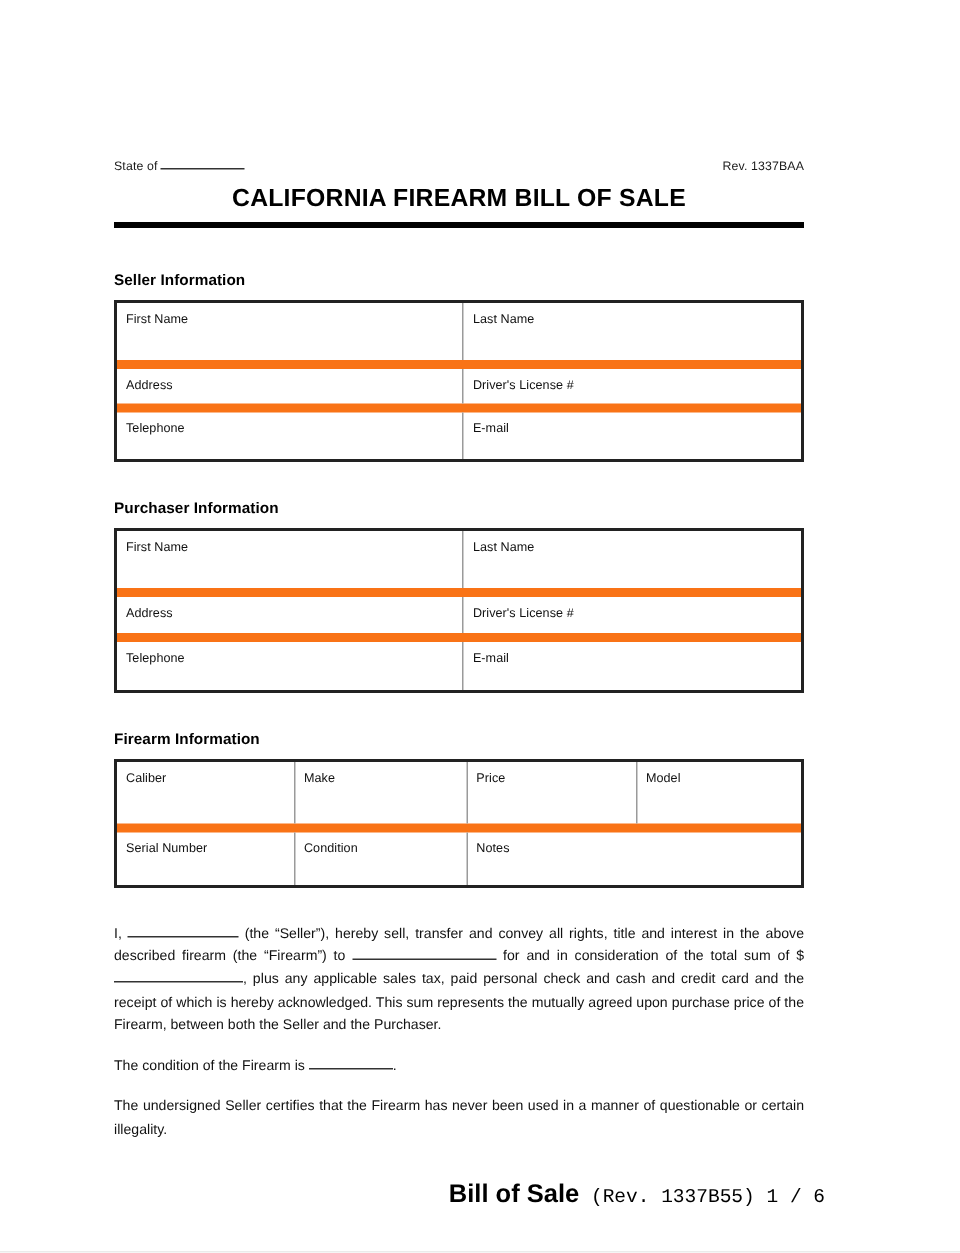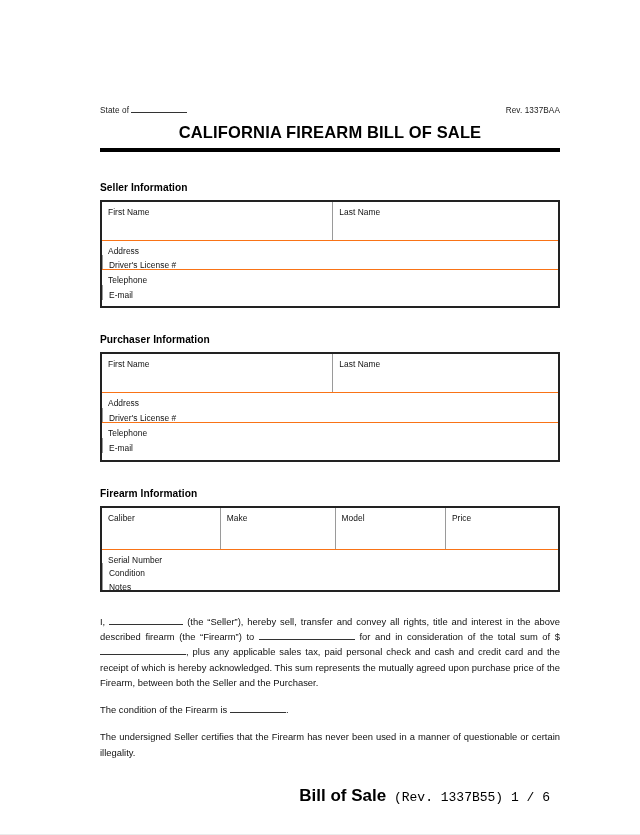"State of" .content { left: 100px -> 76px }
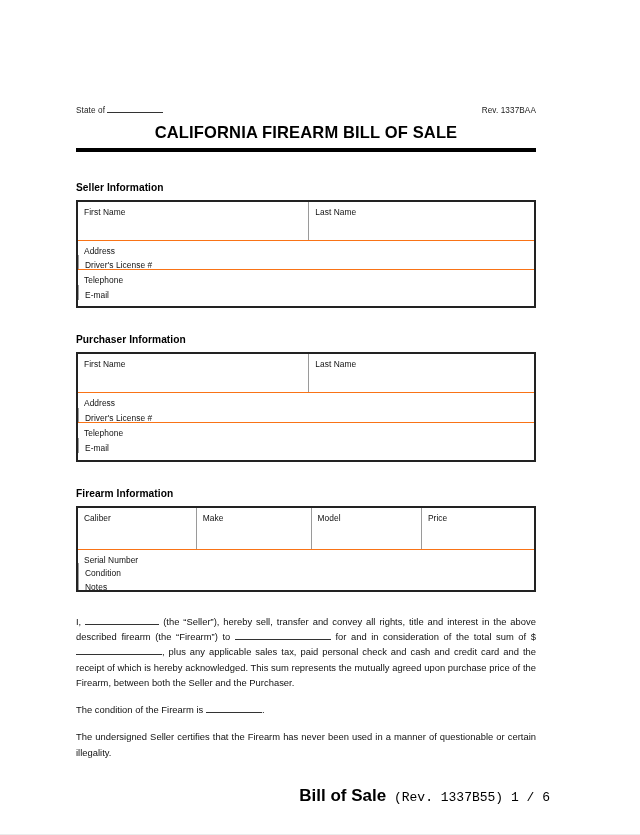"Address" .trow + .trow { border-top: 1px solid #f97316 -> 6px solid #f97316; flex-direction: column -> none }
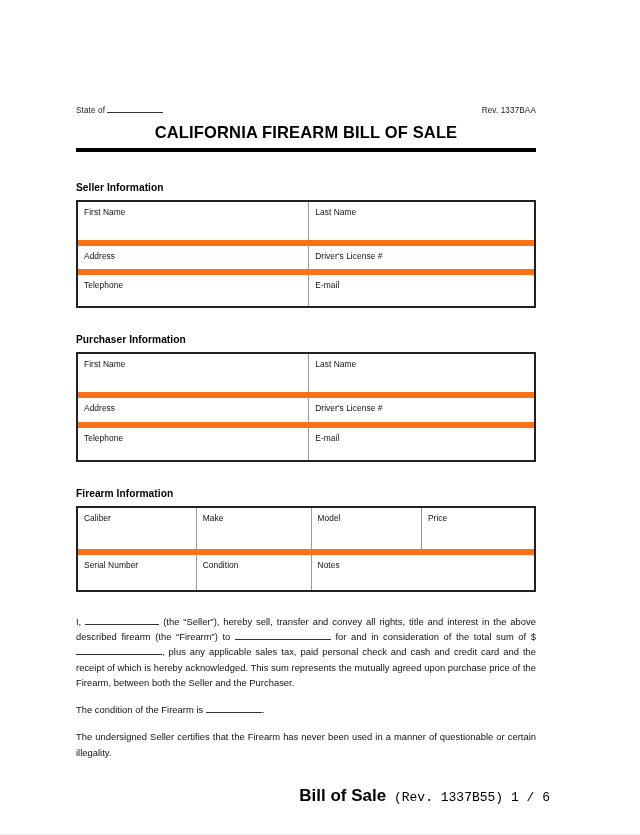"Model" div.tcell { order: before "Price" -> after "Price" }
